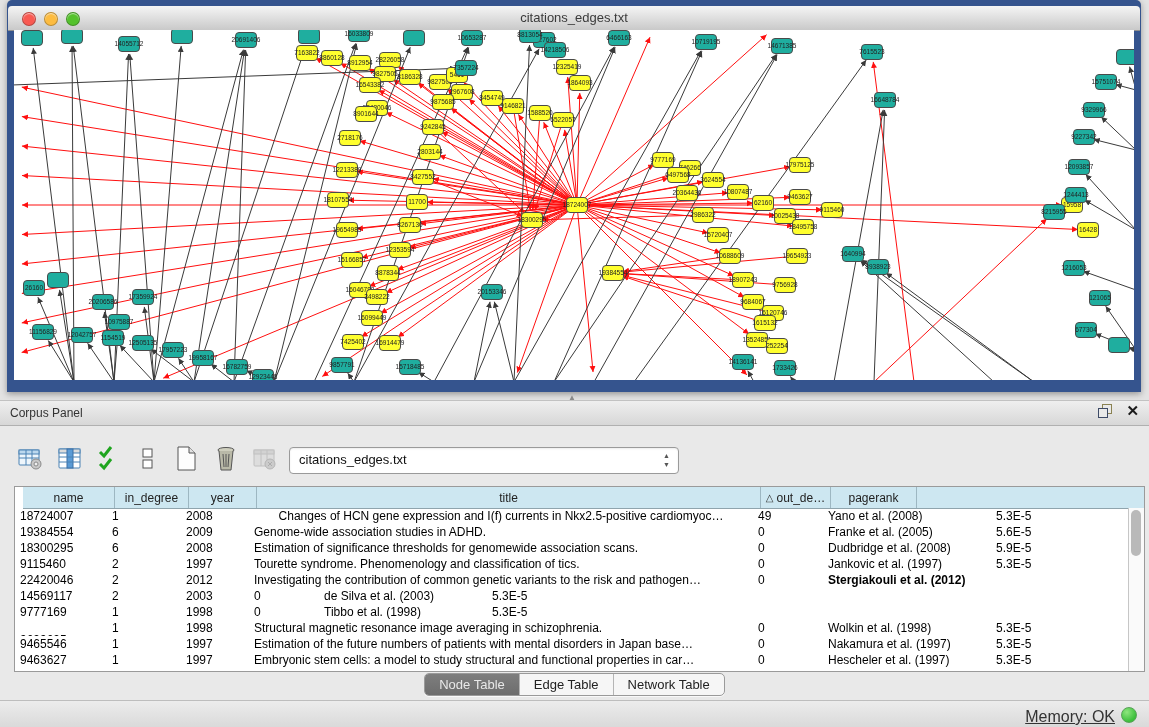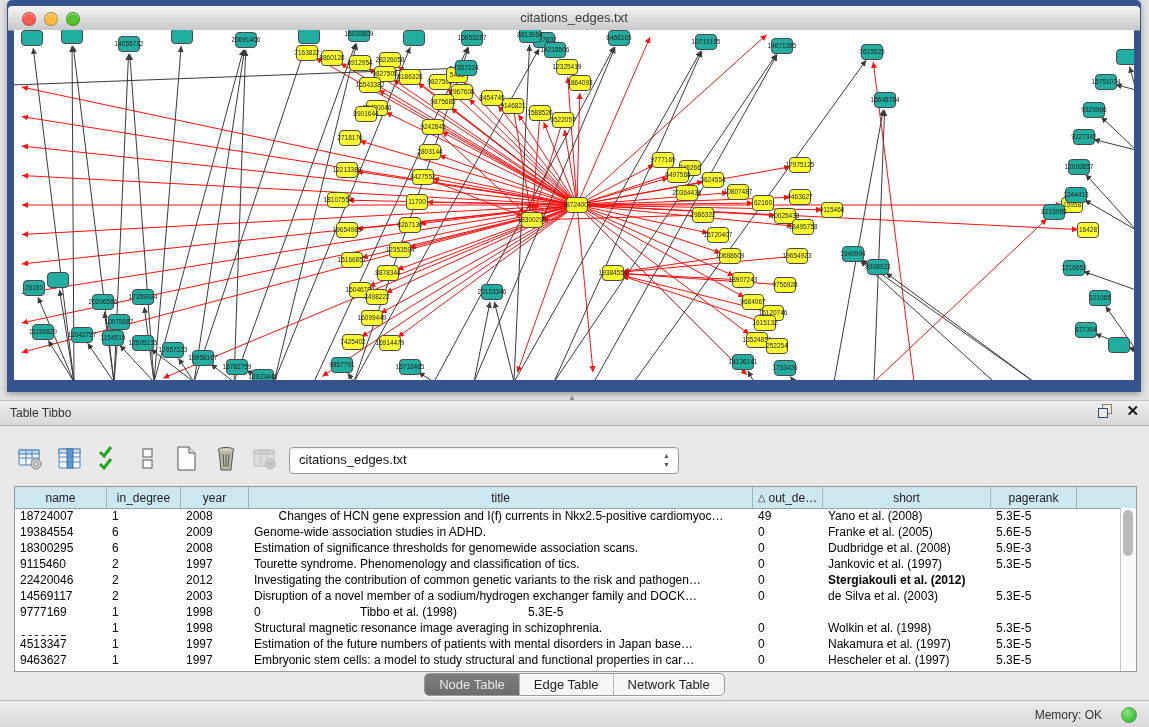"Table Tibbo" span.ptitle { text: Table Tibbo -> Corpus Panel }
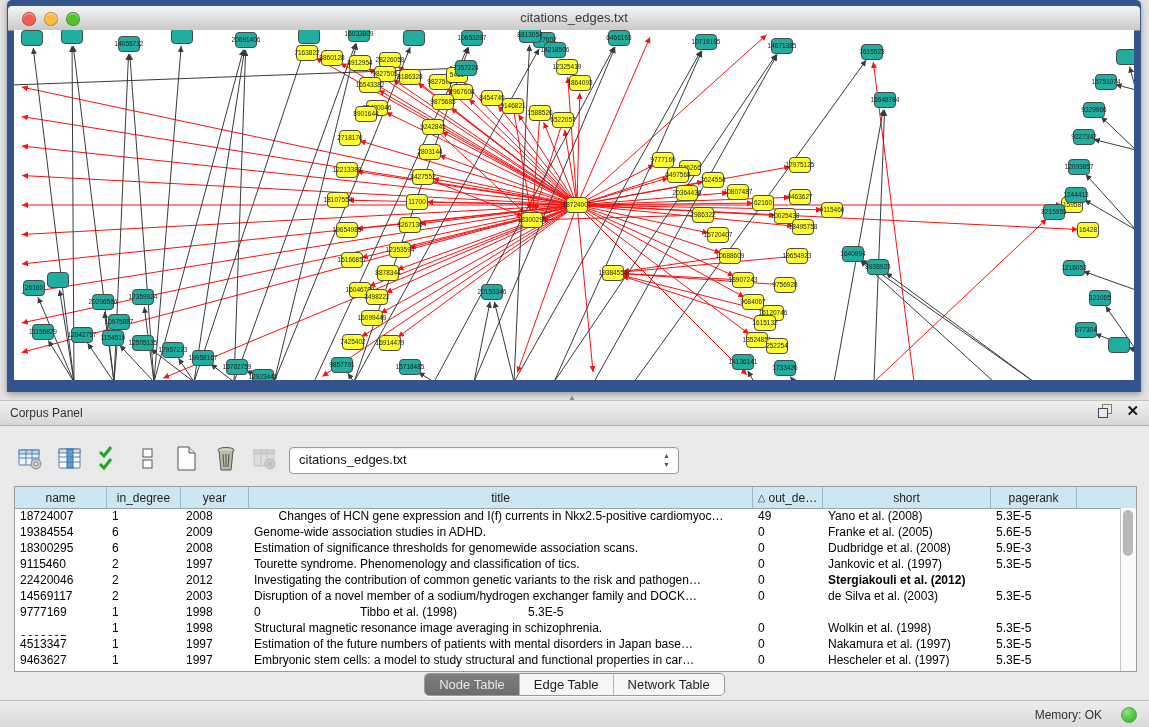"name" .grid { padding-left: none -> 8px }
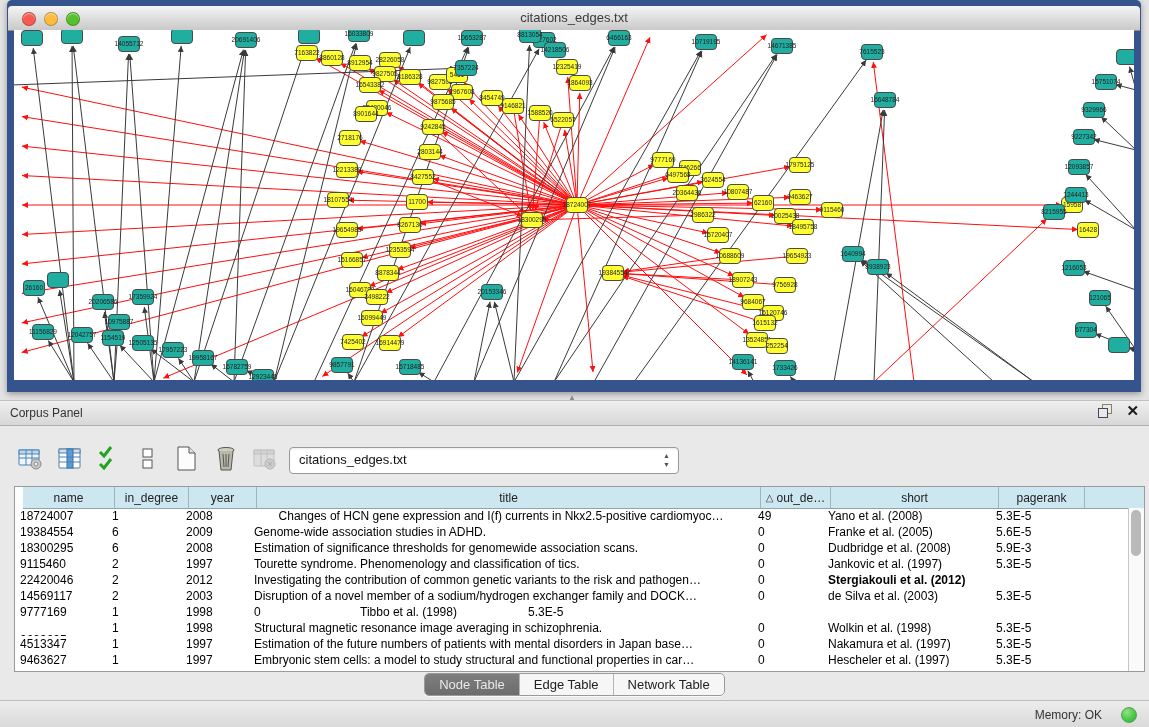"short" div.gh-cell { html: <div>short</div> -> none }
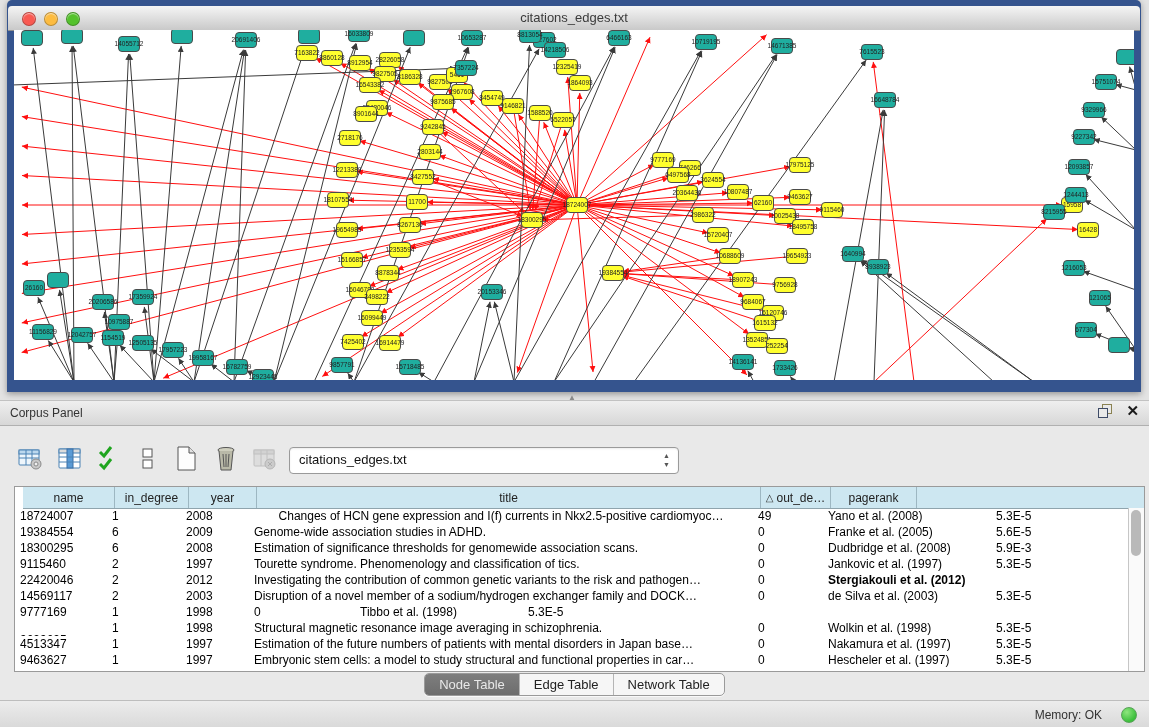"5.9E-3" div.gcell { text: 5.9E-3 -> 5.9E-5 }
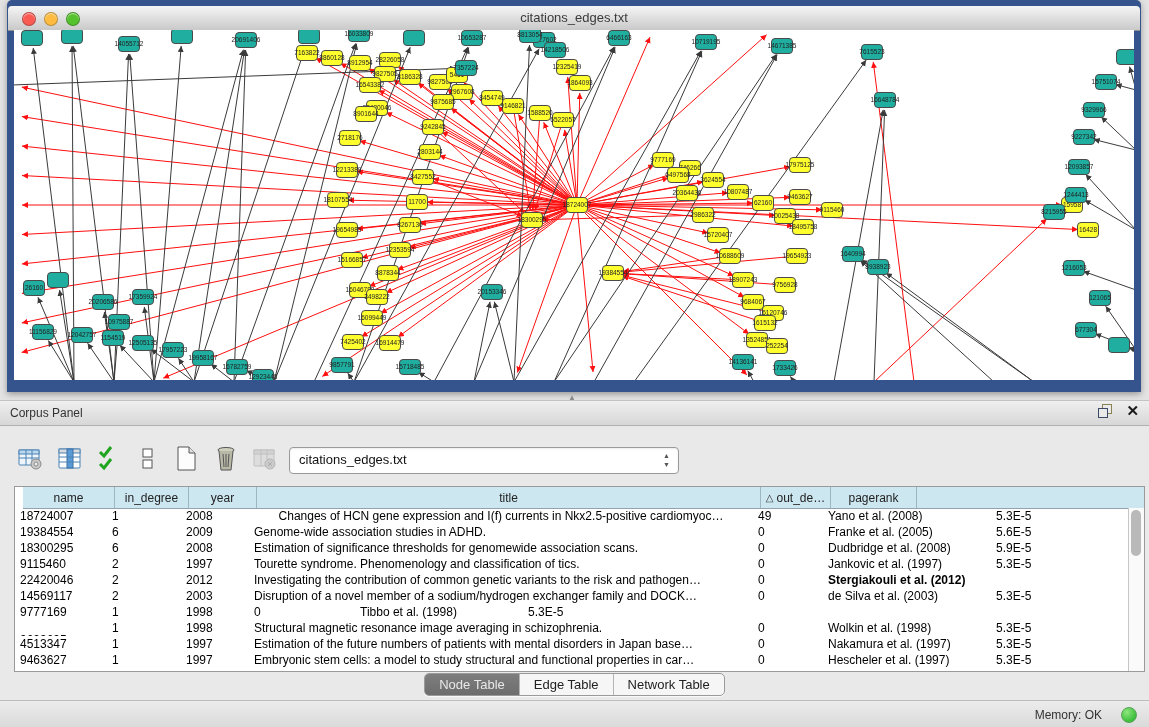"Disruption of a novel member" div.gcell { html: <div>Disruption of a novel member of a sodium/hydrogen exchanger family and DOCK…</div> -> none }
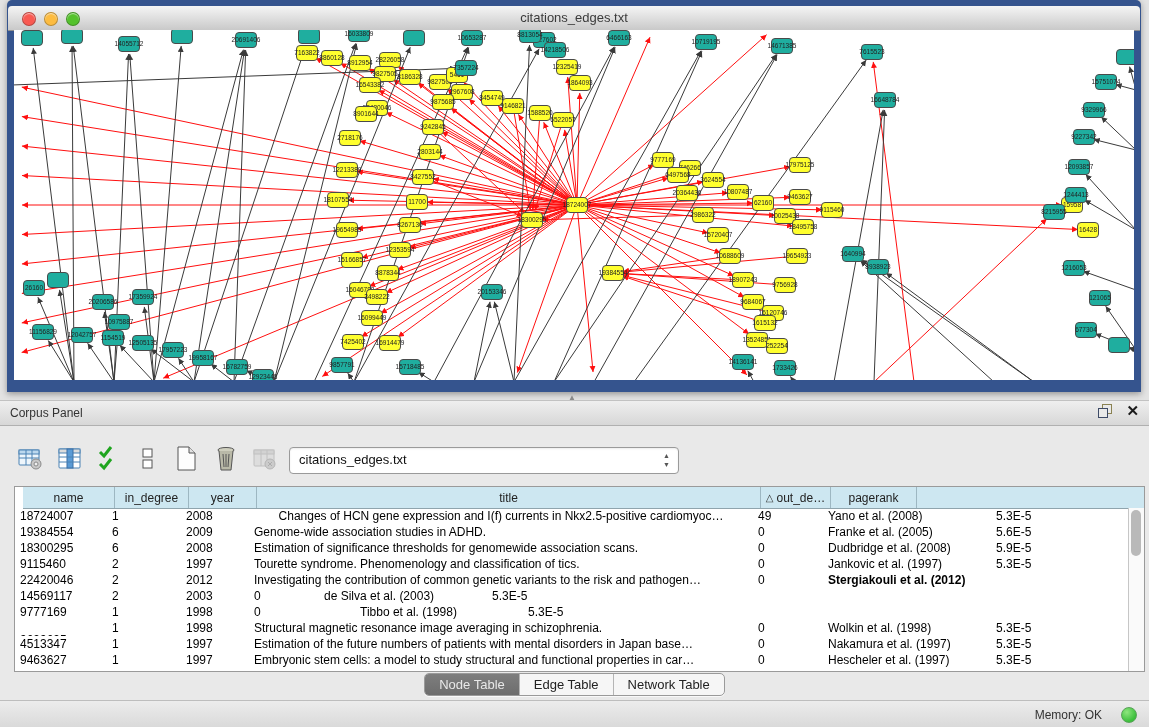"Tibbo et al. (1998)" div.gcell { margin-left: 36px -> none }
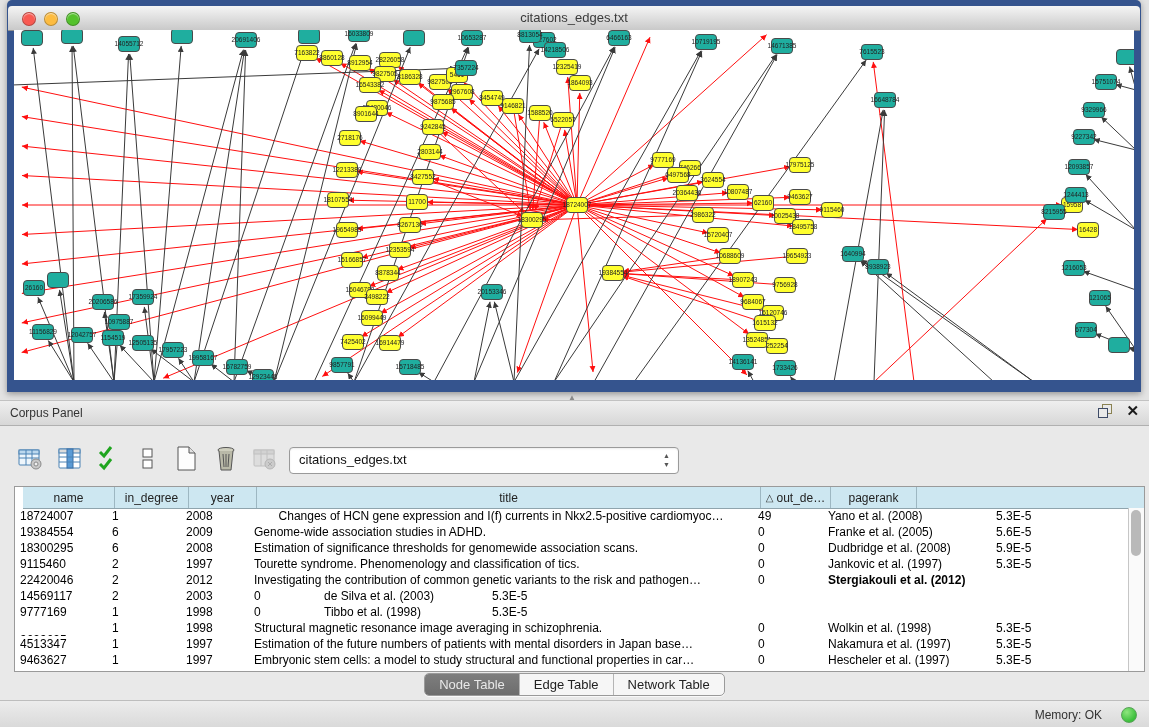"4513347" div.gcell { text: 4513347 -> 9465546 }
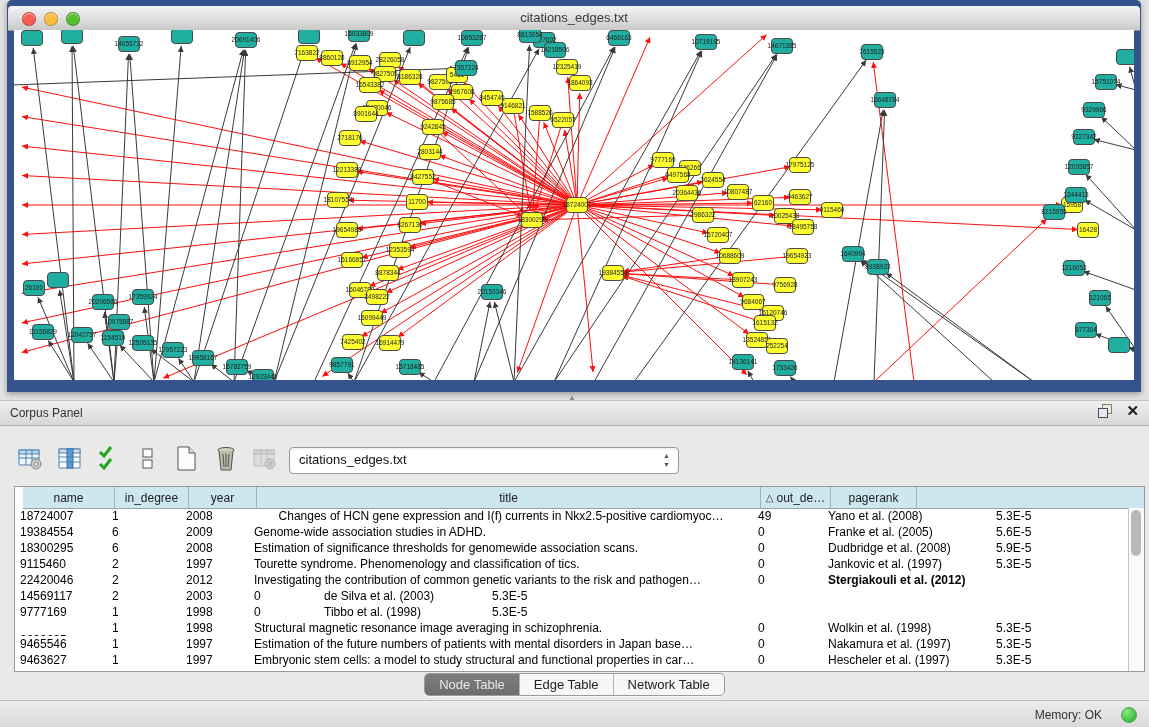"Memory: OK" .statusbar .mem { font-size: 12px -> 16px; right: 47px -> 34px; text-decoration: none -> underline }
